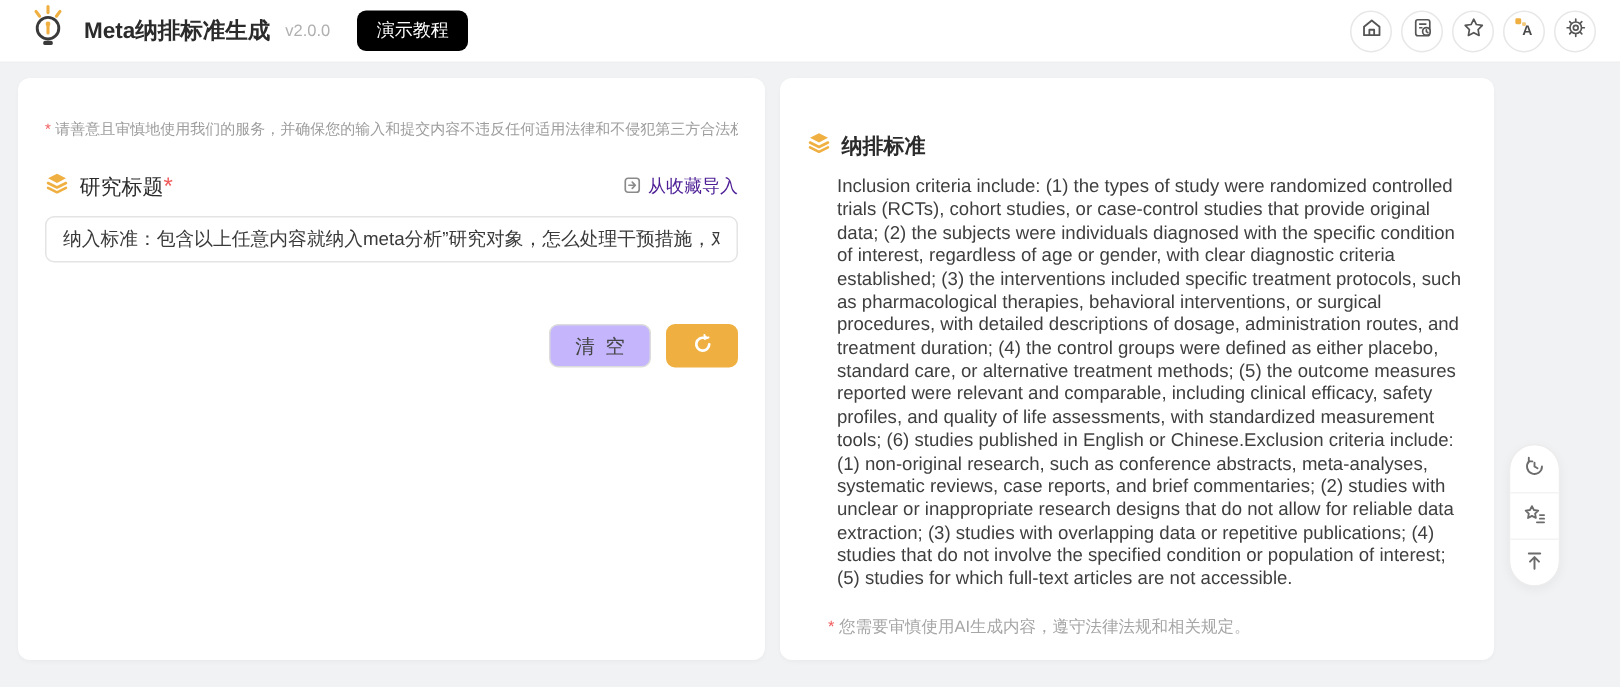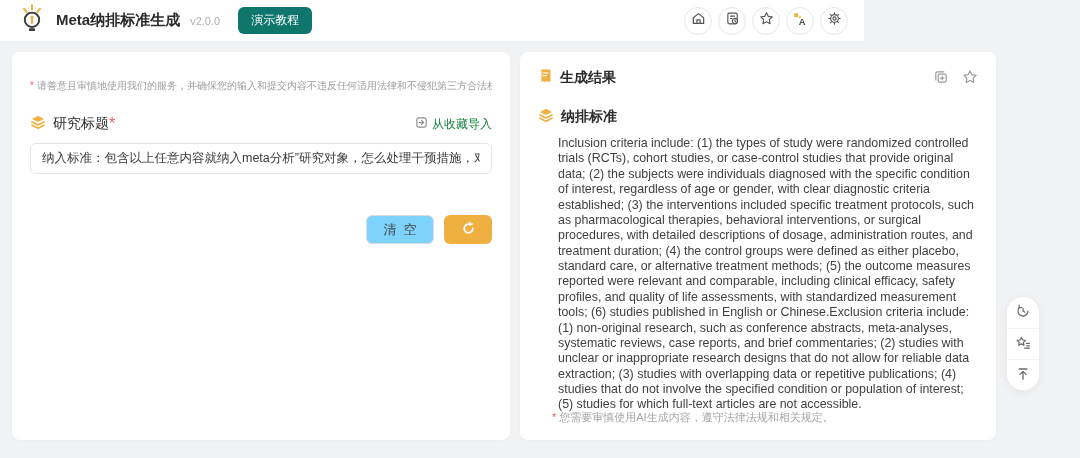"Meta纳排标准生成" .header { width: 864px -> 1080px }
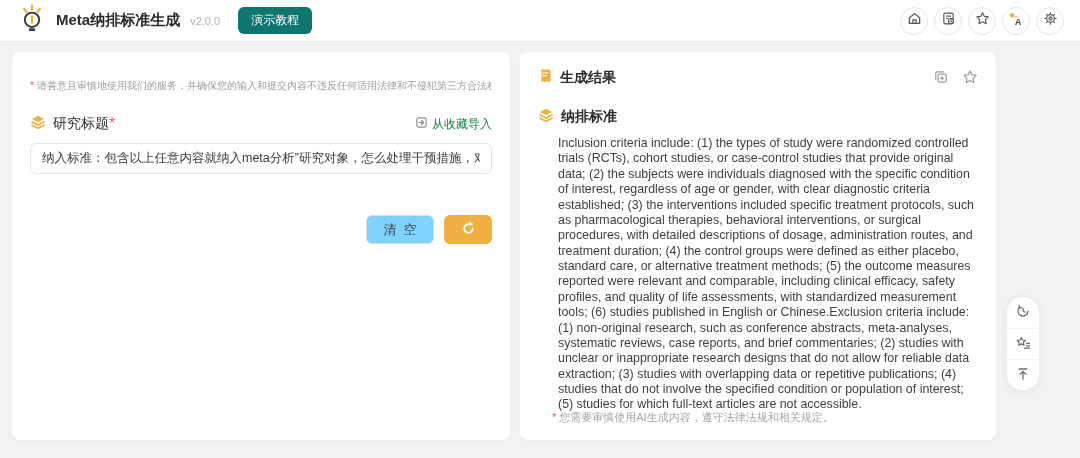"演示教程" .btn-tutorial { background: #0f766e -> #000000 }
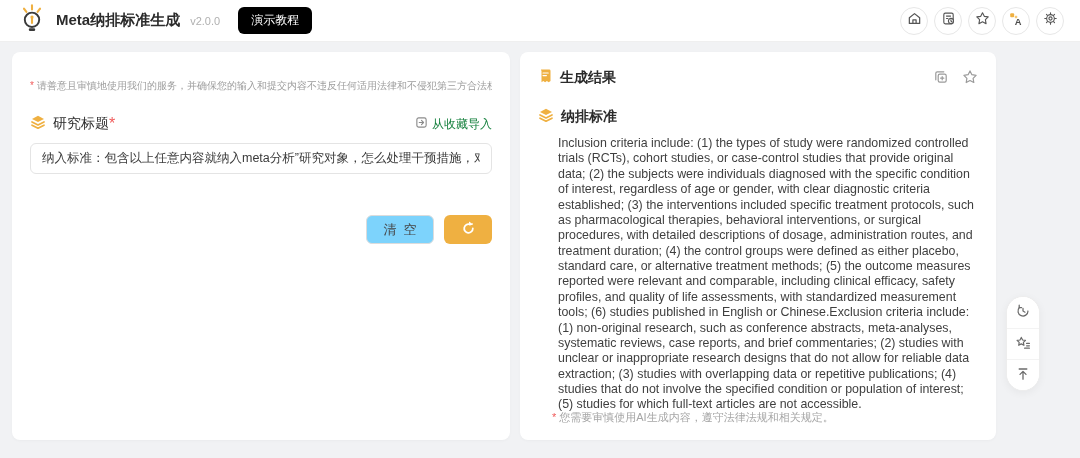"生成结果" div.result-header { html: <div> <span> <svg> <path></path> <path></path> </svg> </span> <span>生成结果</span> <span> <button> <span> <svg> <rect></rect> <path></path> <path></path> </svg> </span> </button> <button> <span> <svg> <path></path> </svg> </span> </button> </span> </div> -> none }
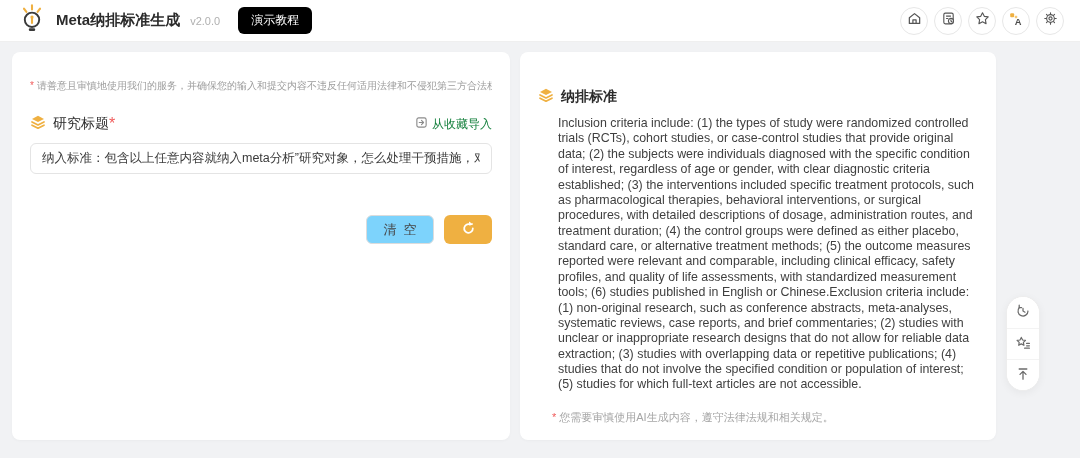"从收藏导入" .import-link { color: #15803d -> #4c1d95 }
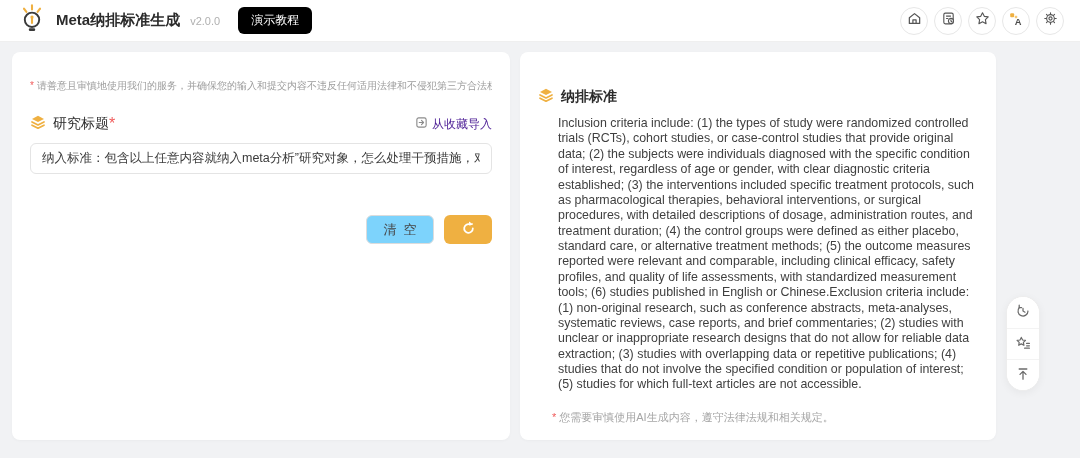"清空" .btn-clear { background: #7dd3fc -> #c4b5fd }
